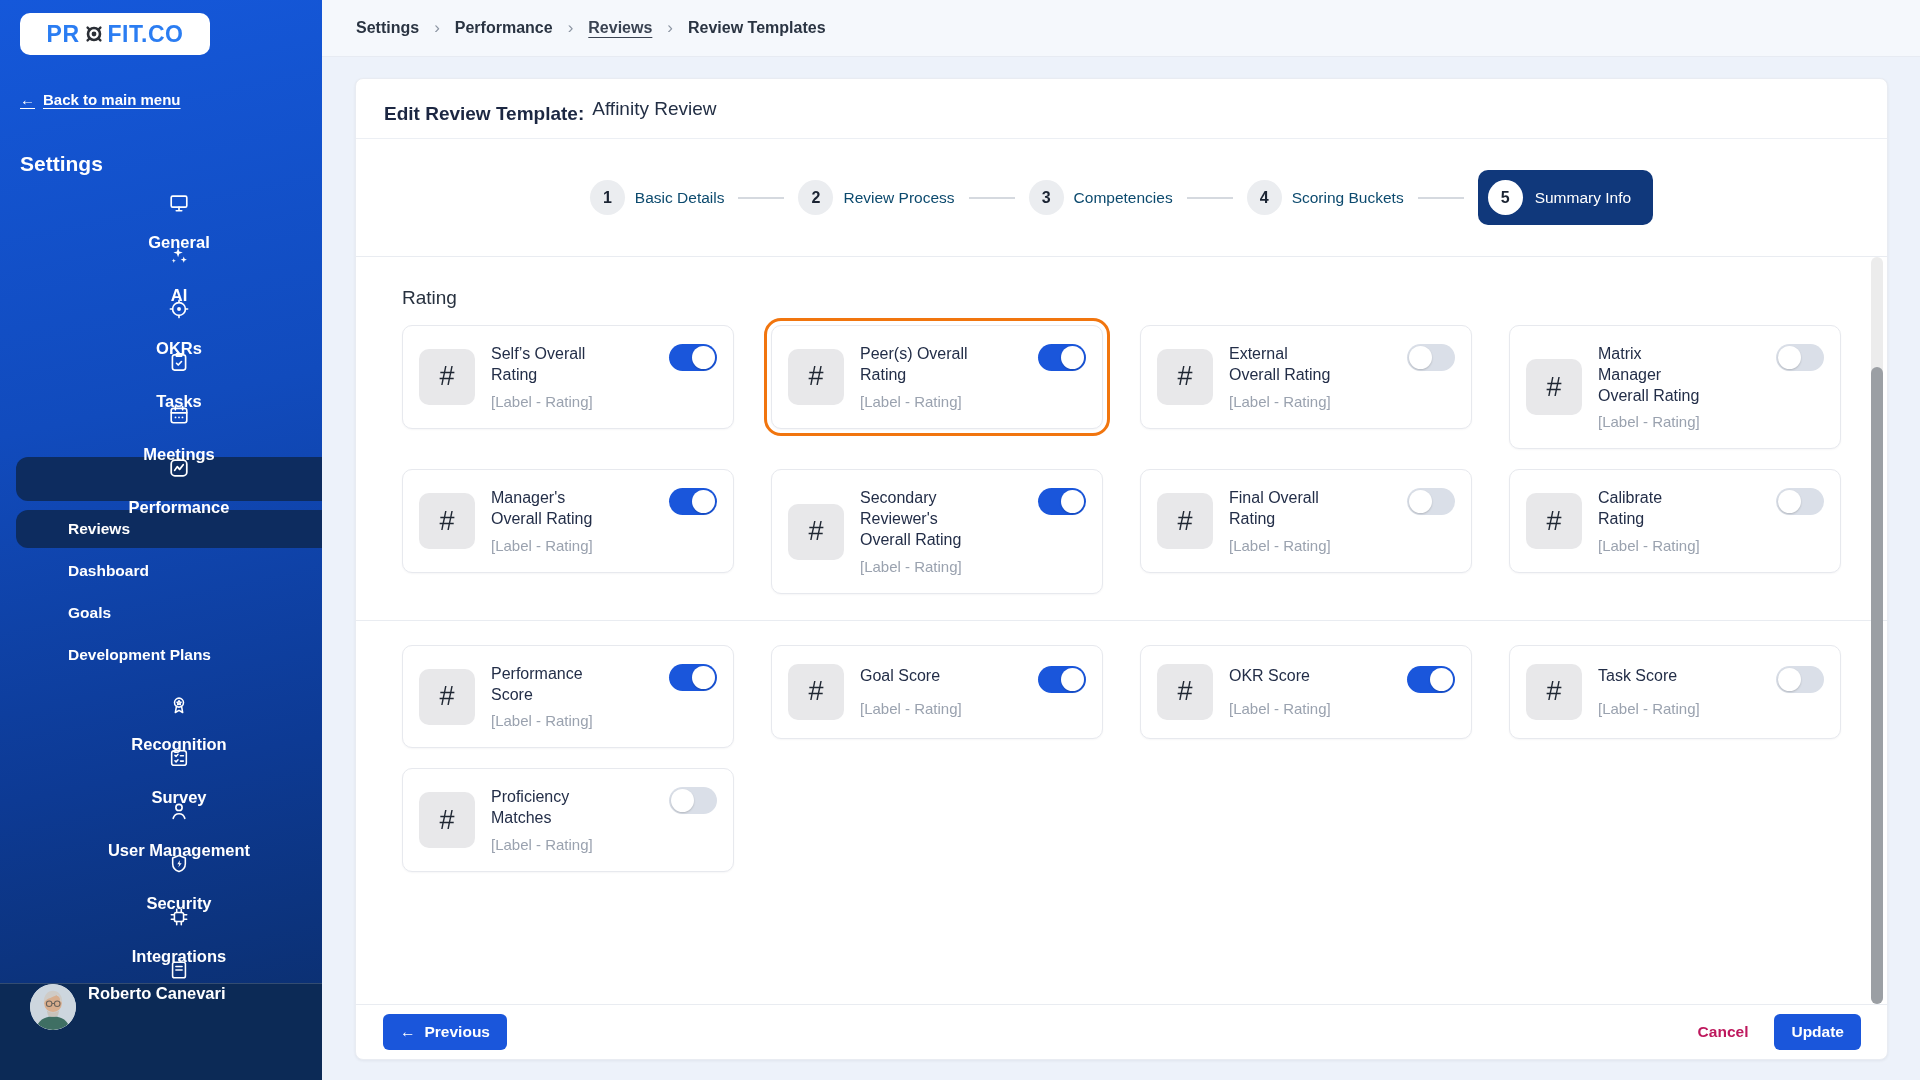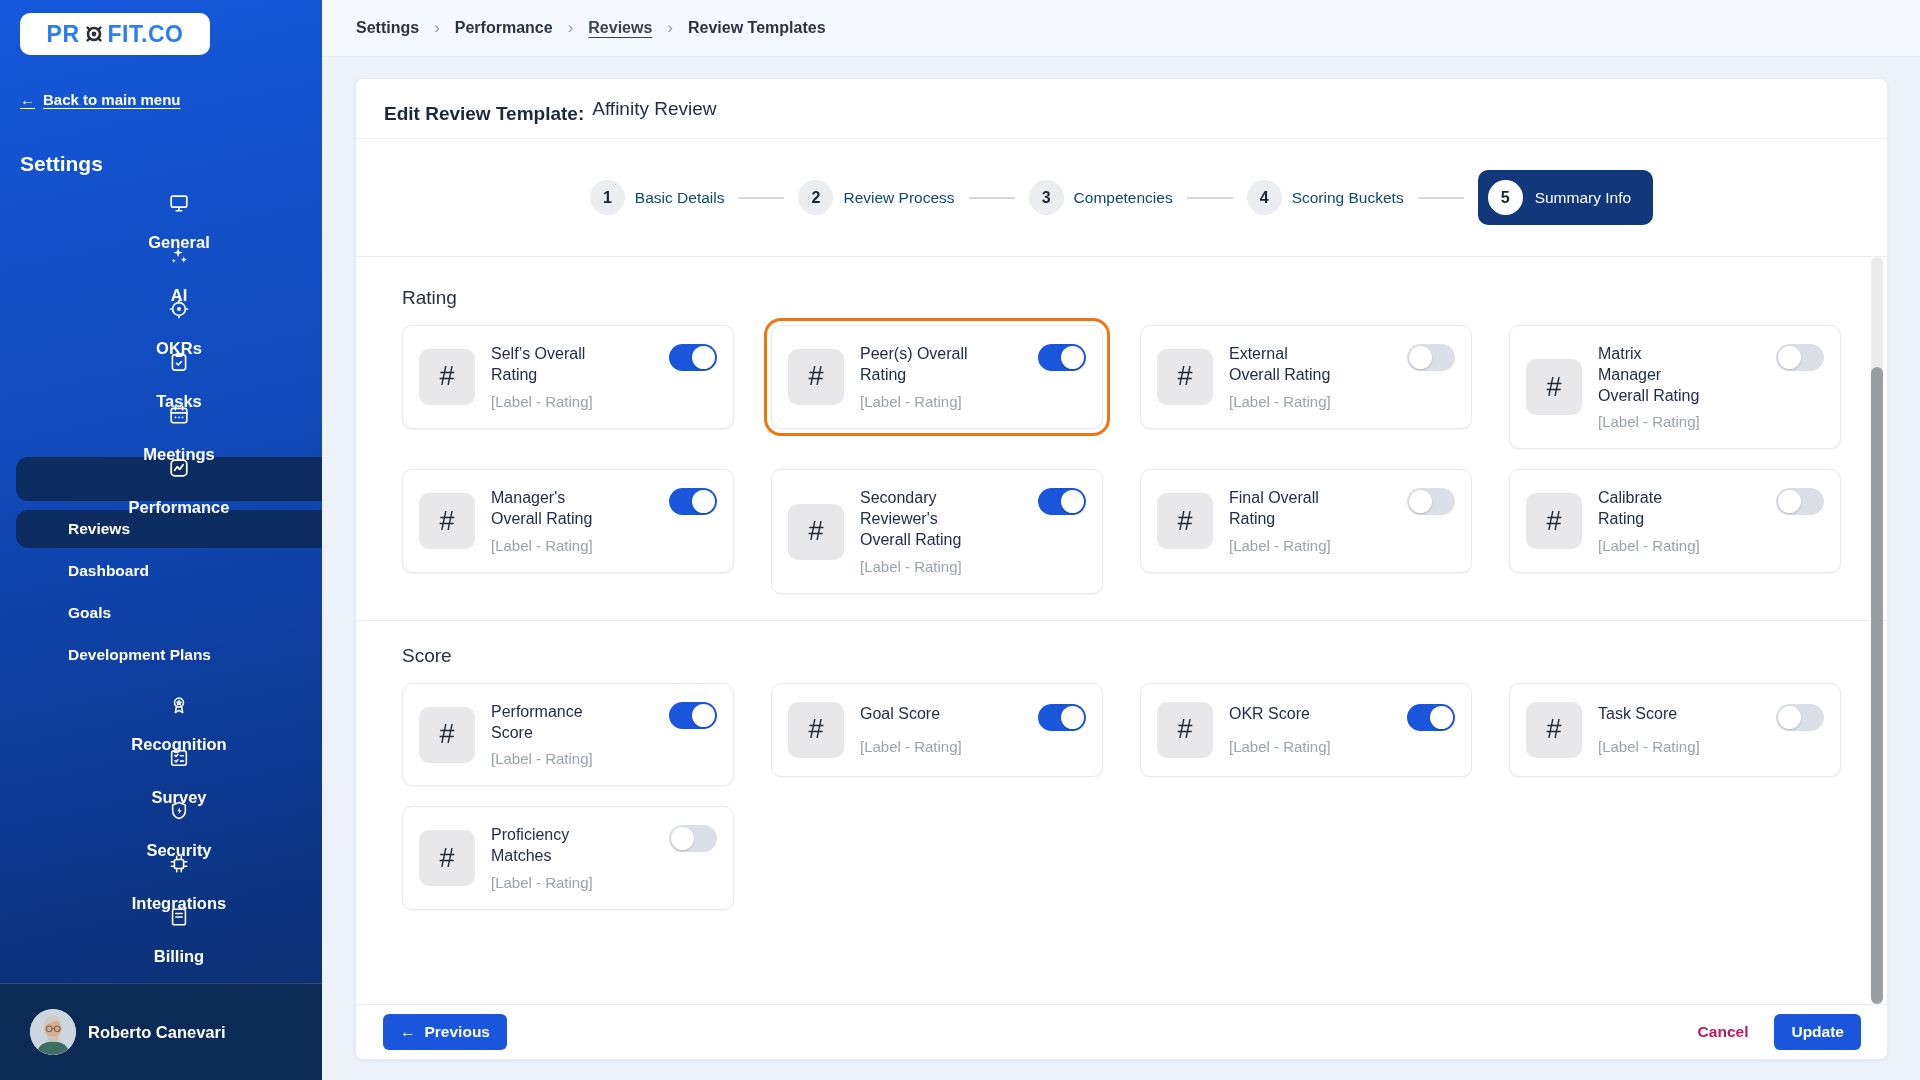"Score" div.section-label { html: <div>Score</div> -> none }
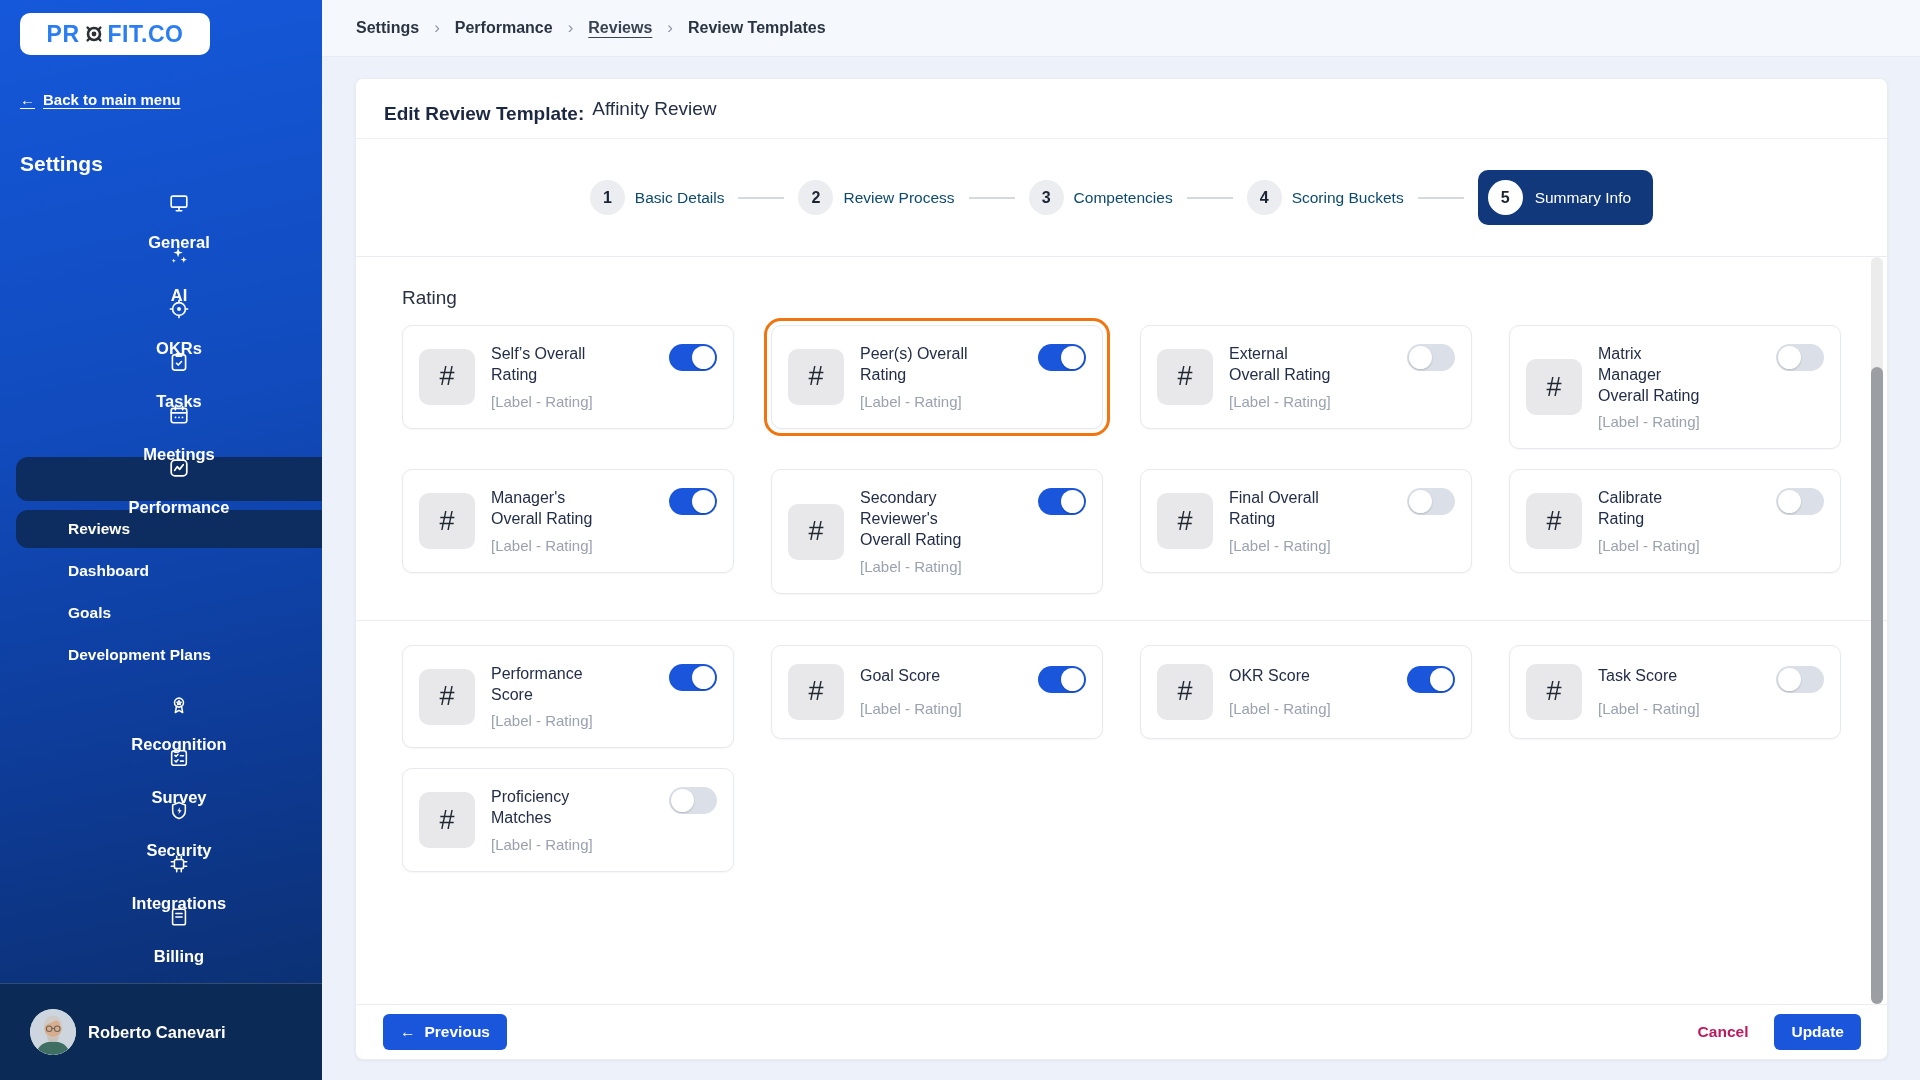"User Management" div.nav-item { html: none -> <div> <span> <svg> <circle></circle> <path></path> </svg> </span> <span>User Management</span> </div> }
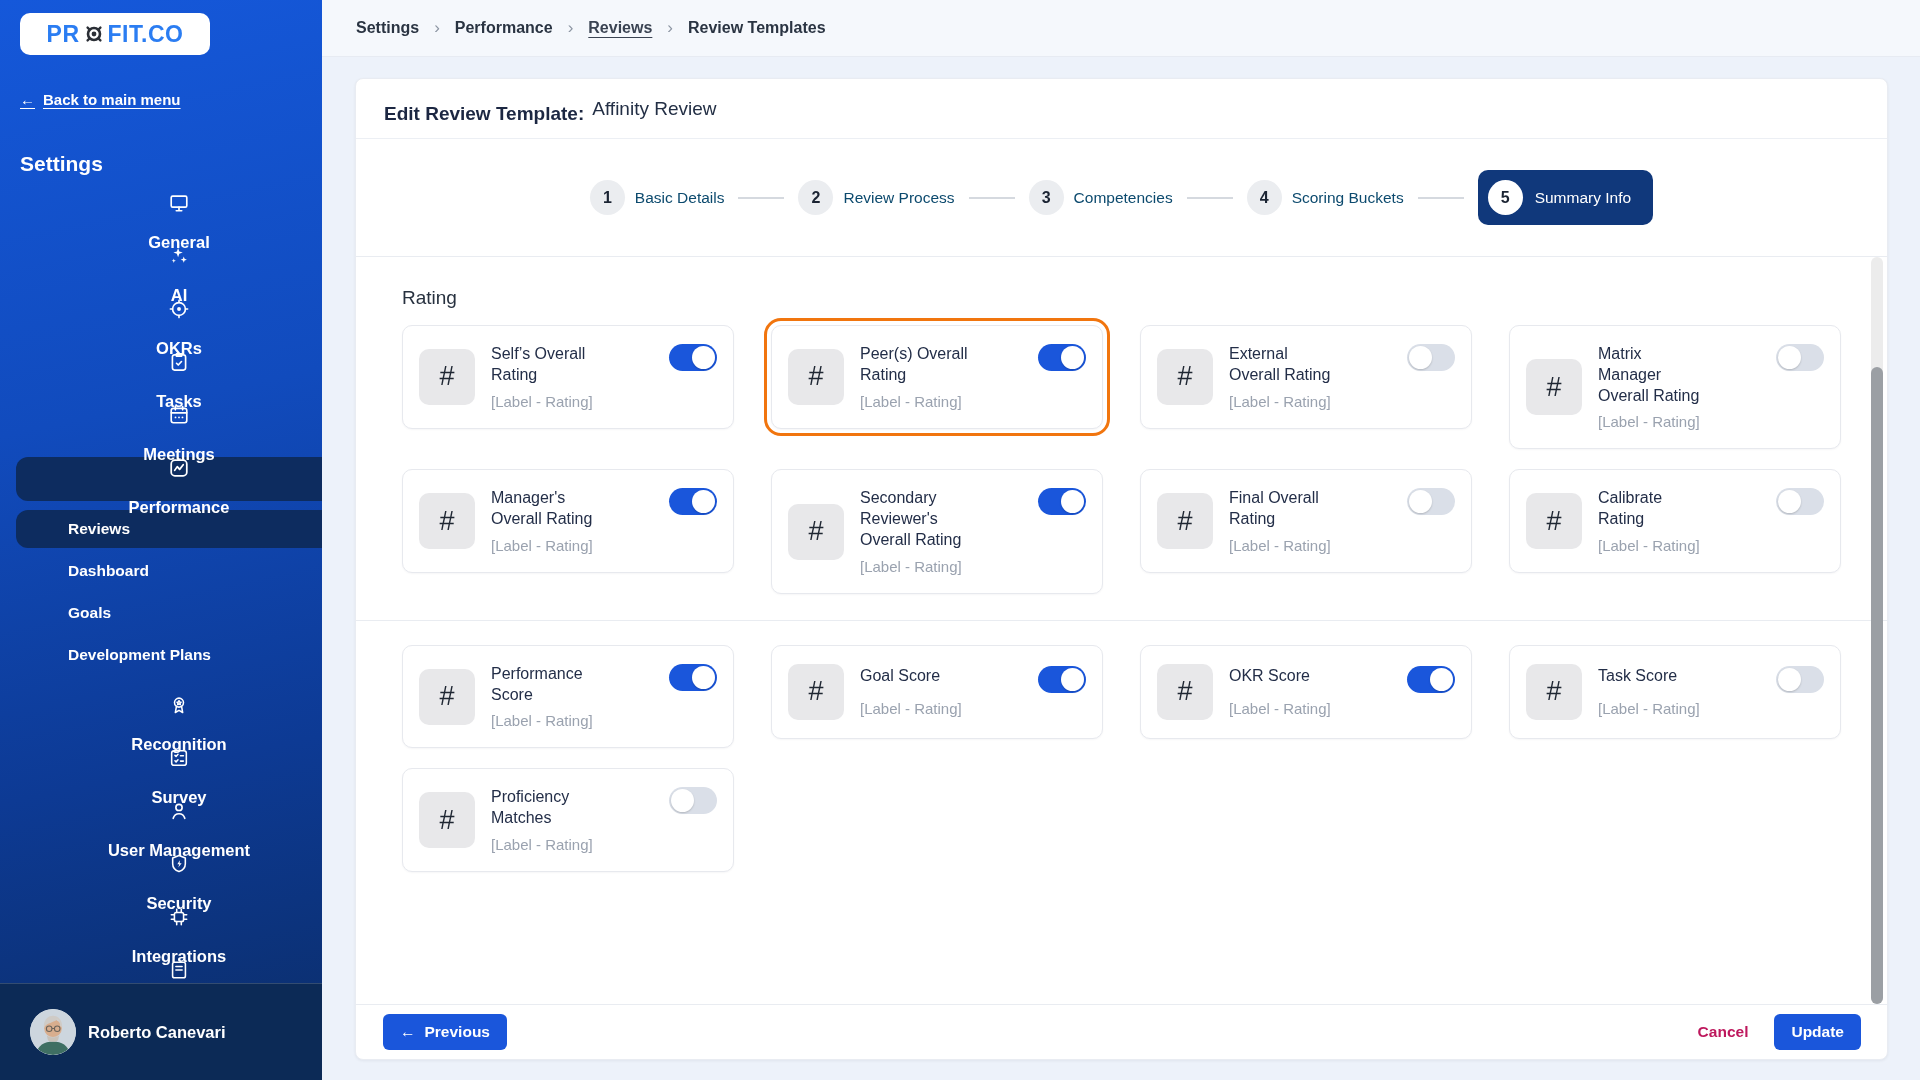"Roberto Canevari" .sidebar-footer { align-items: center -> flex-start }
